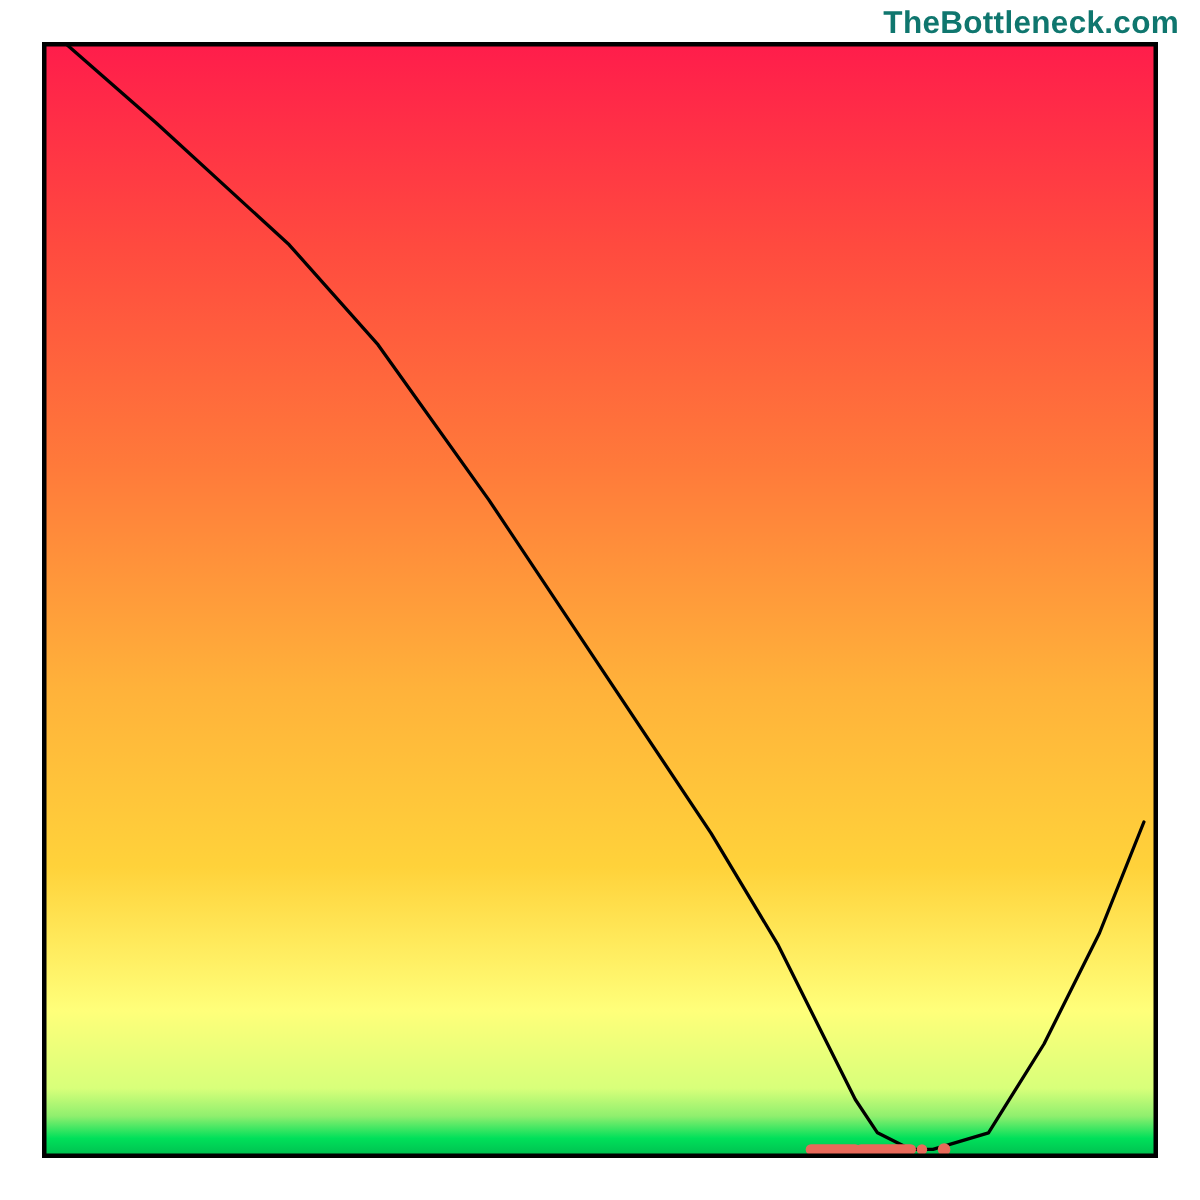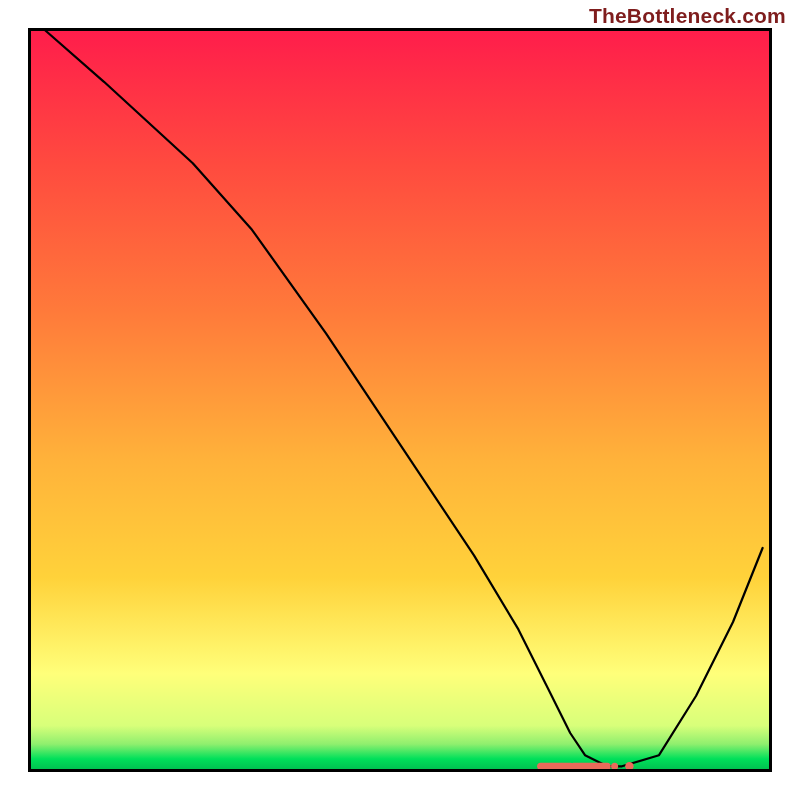"TheBottleneck.com" .attribution { color: #7f1d1d -> #0f766e }
